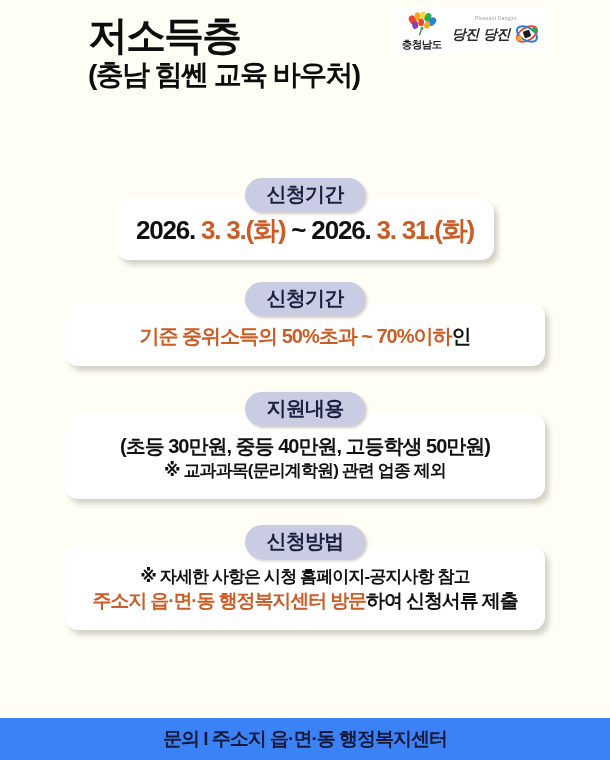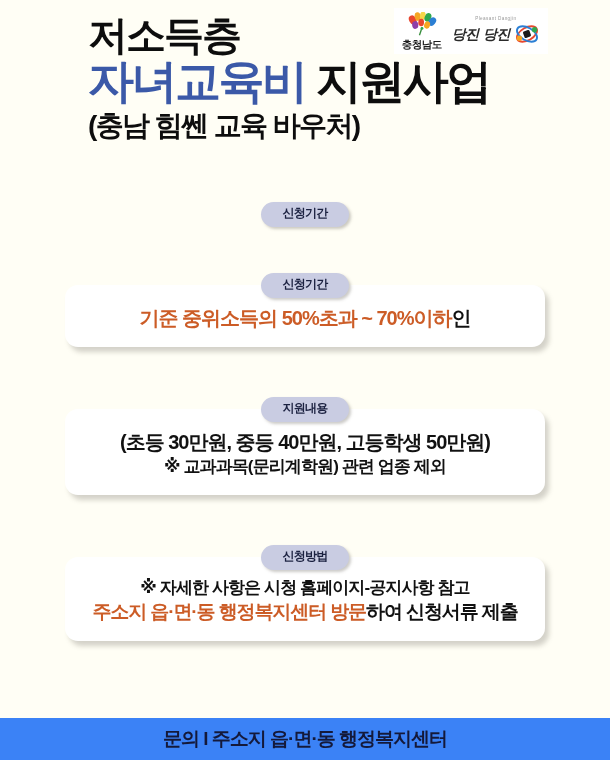"자녀교육비 지원사업" div.title-line2 { html: <div> <span>자녀교육비</span><span> 지원사업</span> </div> -> none }
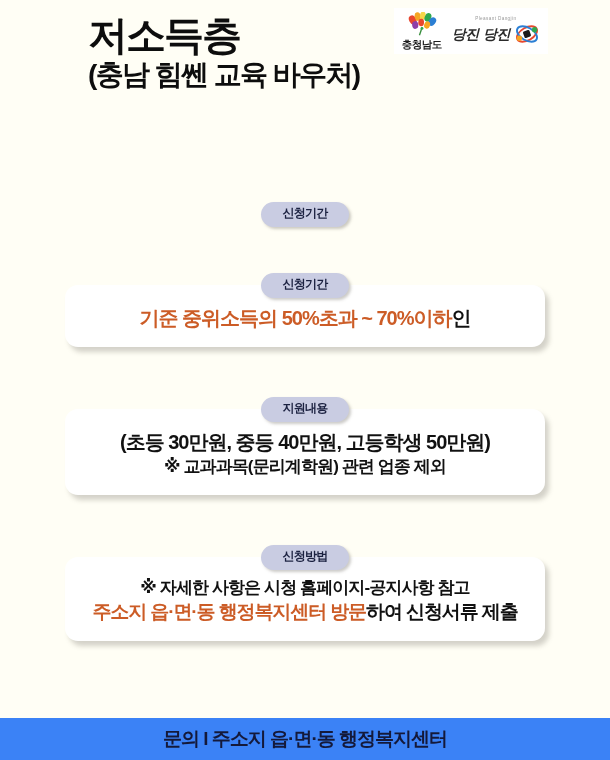"신청기간" .badge { font-size: 12px -> 20px; margin-top: 24px -> none }
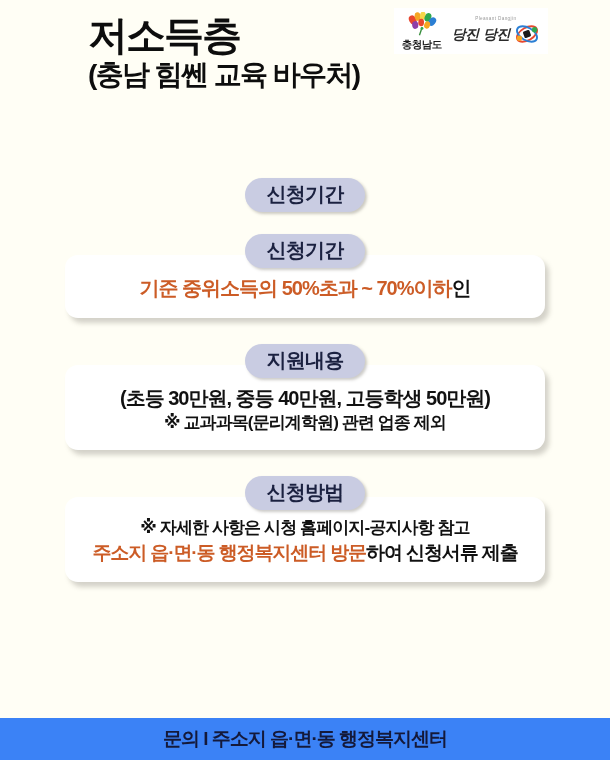"2026. 3. 3.(화) ~ 2026." div.card { html: none -> <div> <div><span>2026. </span><span>3. 3.(화)</span><span> ~ 2026. </span><span>3. 31.(화)</span></div> </div> }
